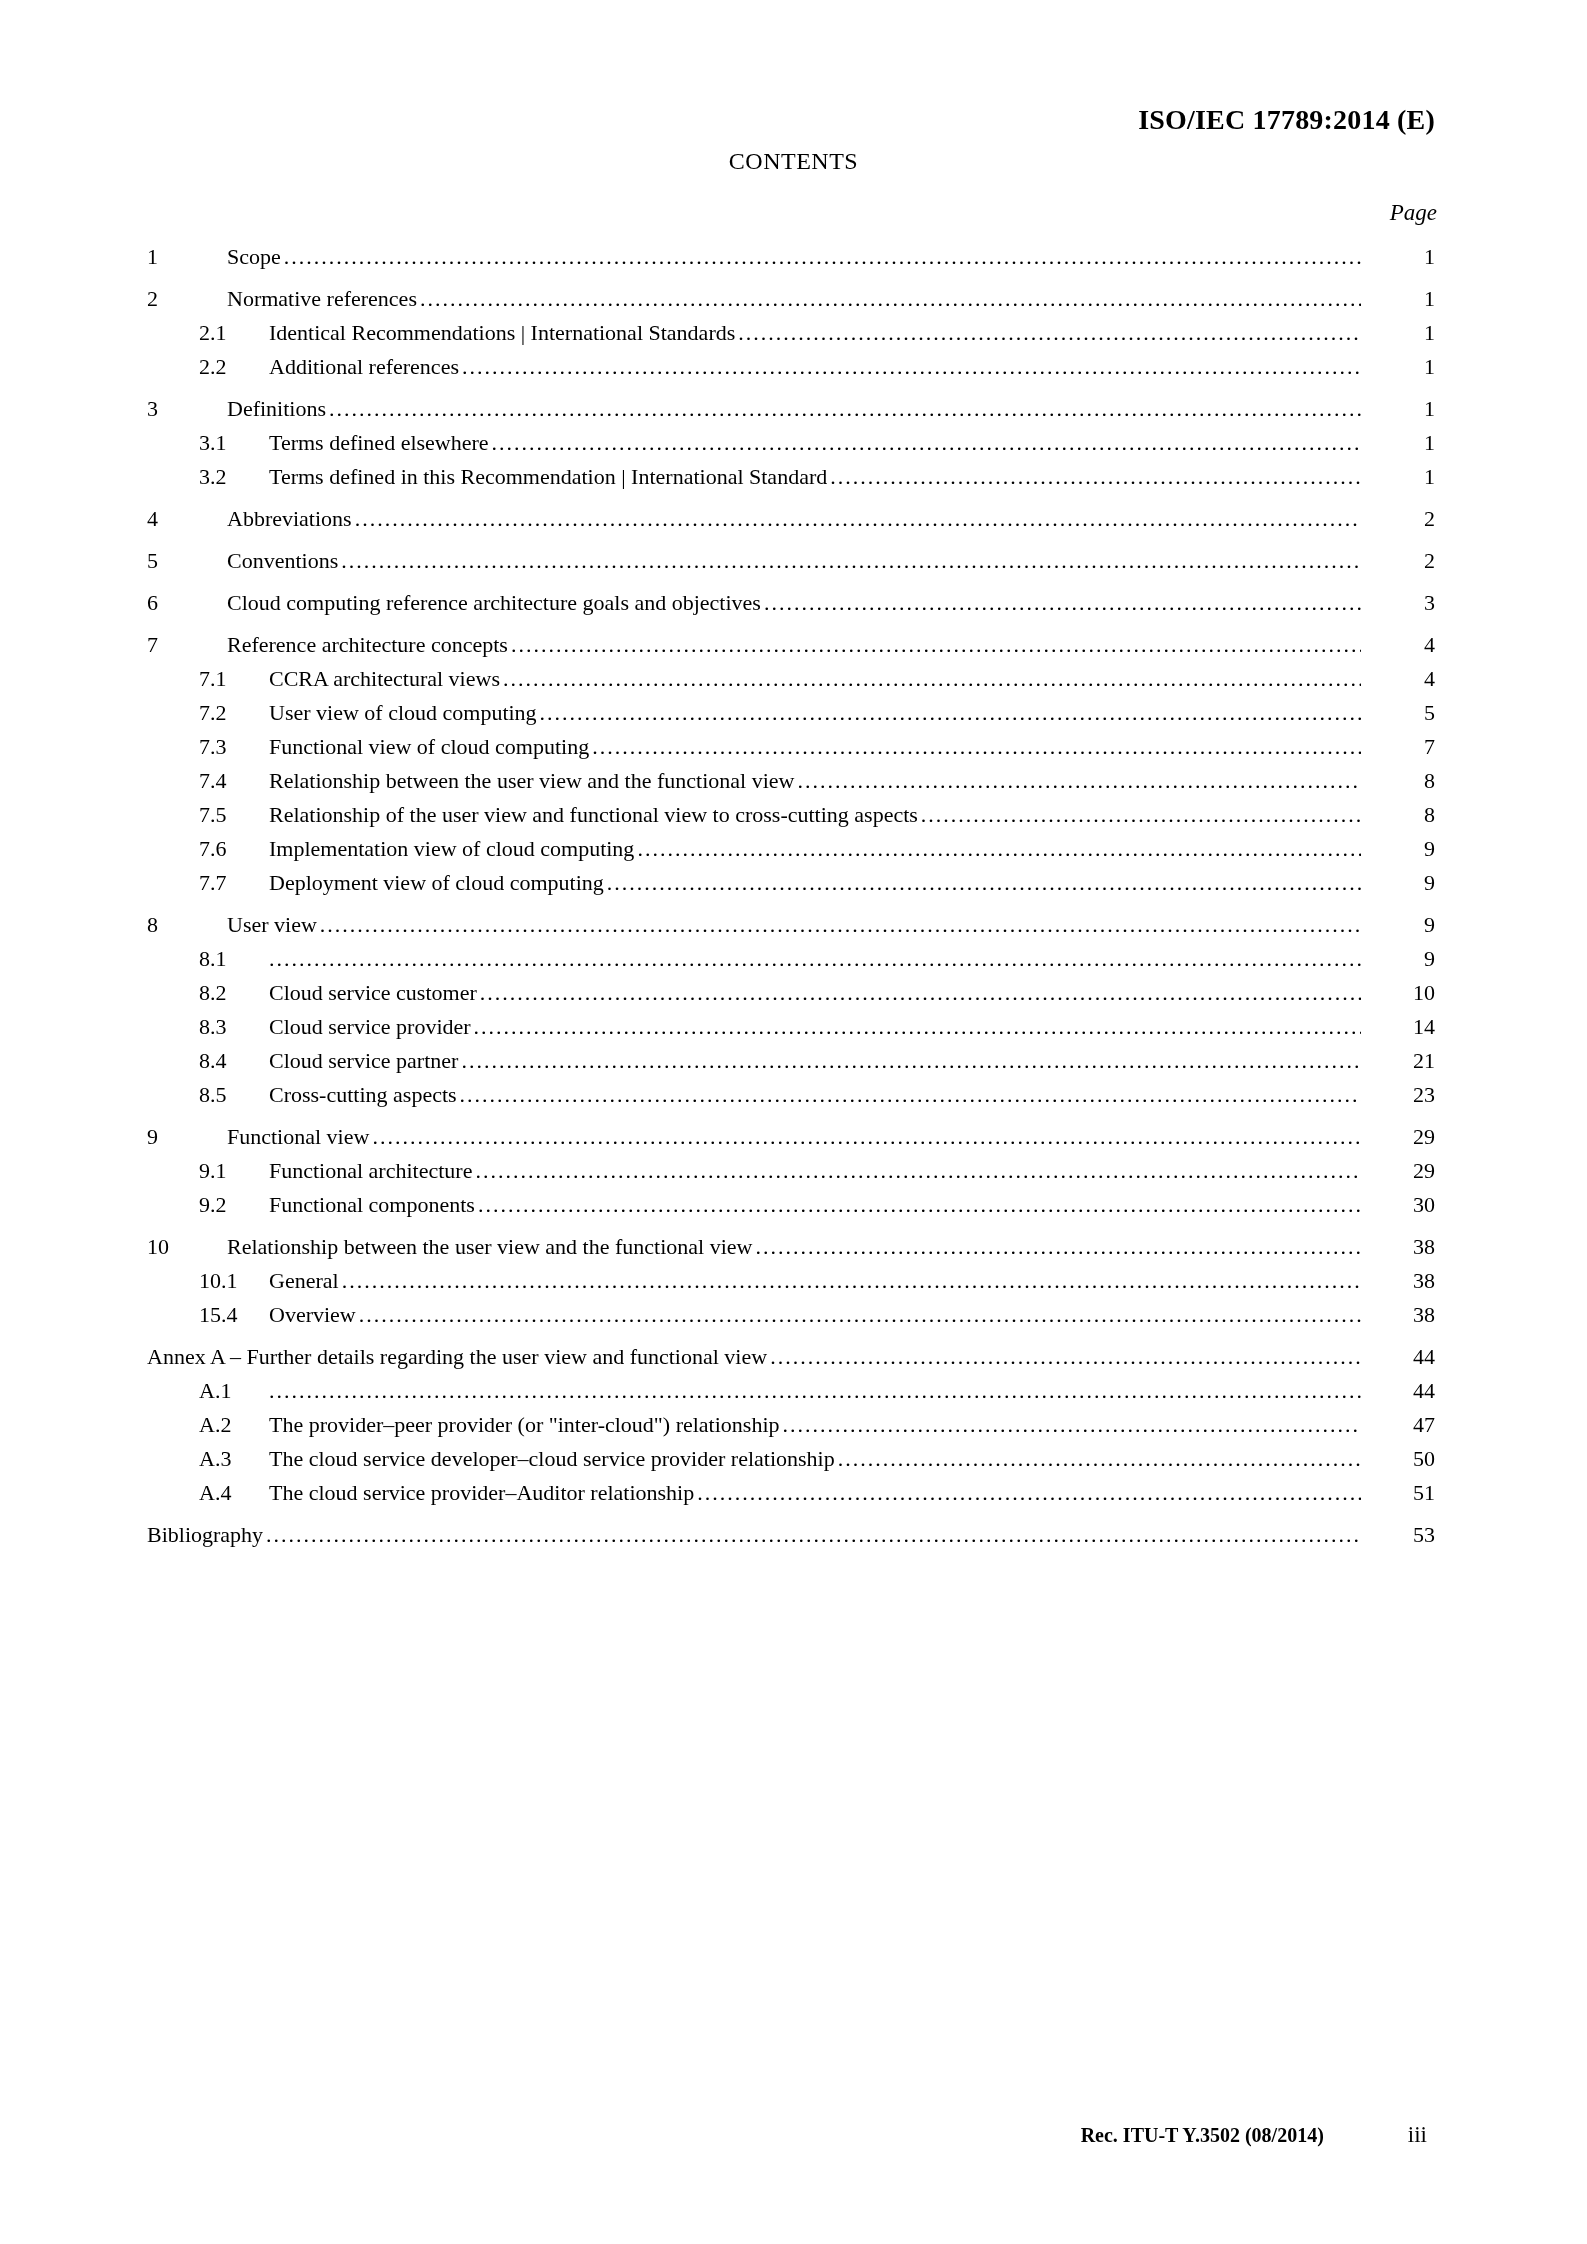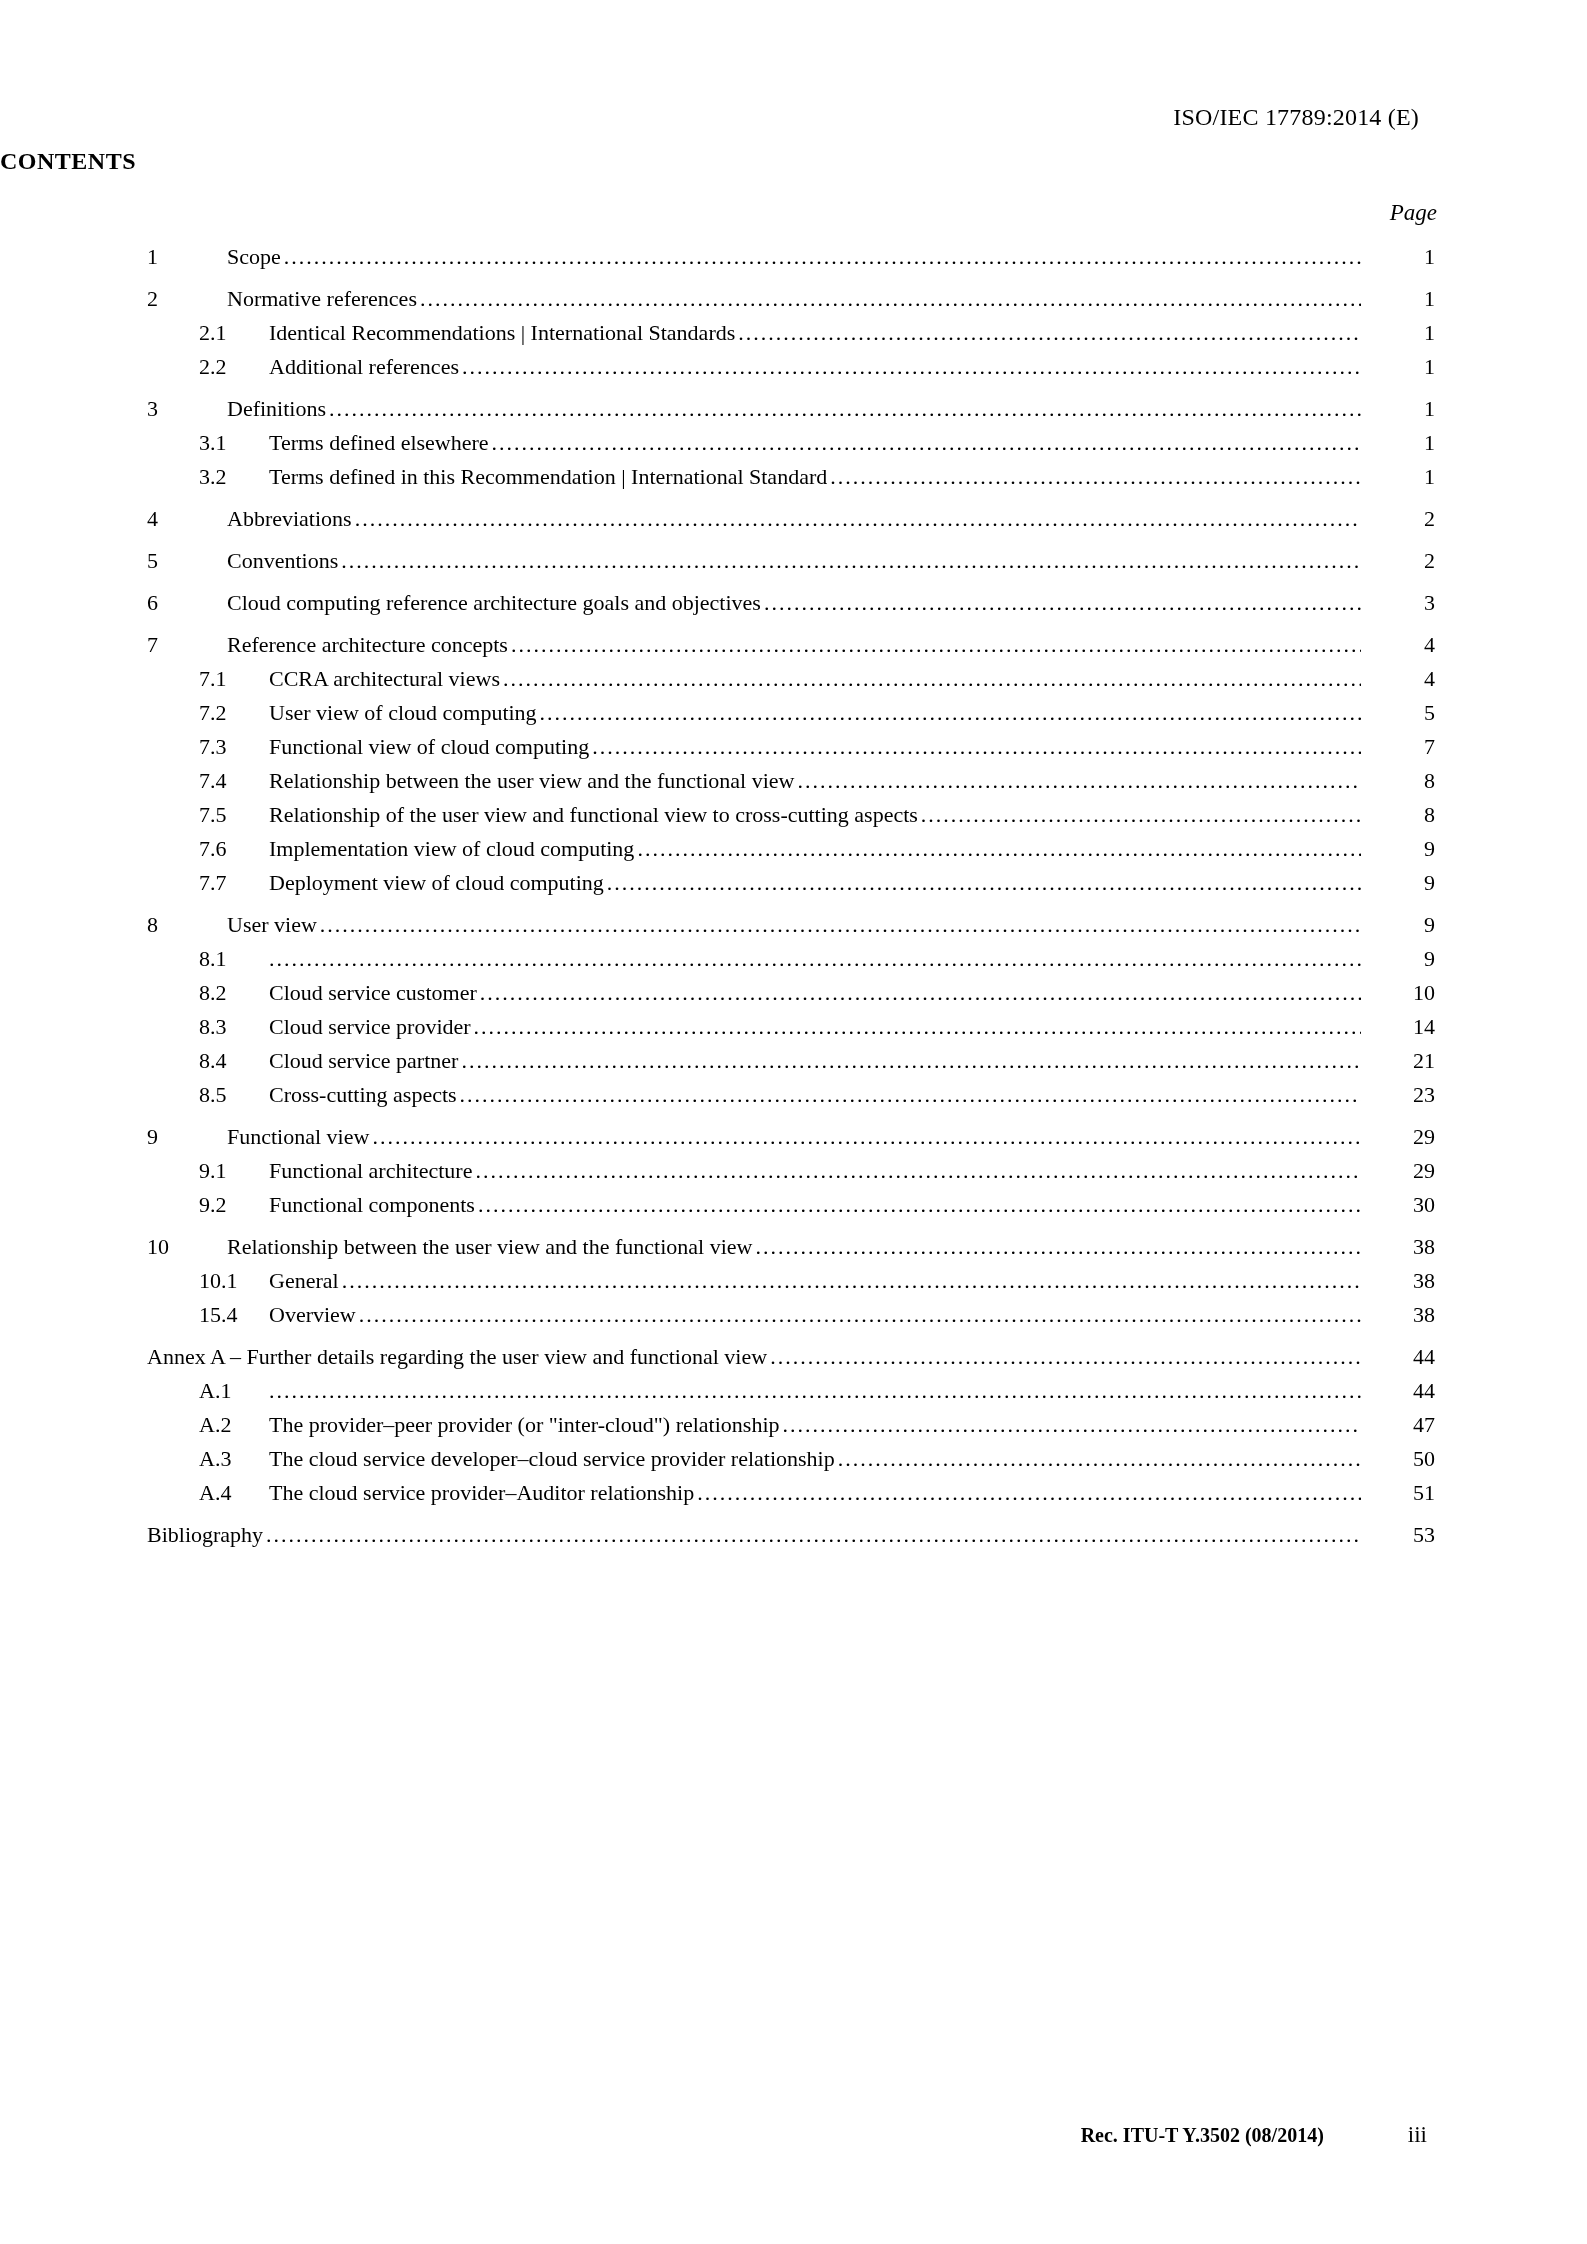"ISO/IEC 17789:2014 (E)" .doc-header { font-size: 24px -> 28px; font-weight: normal -> bold; right: 168px -> 152px }
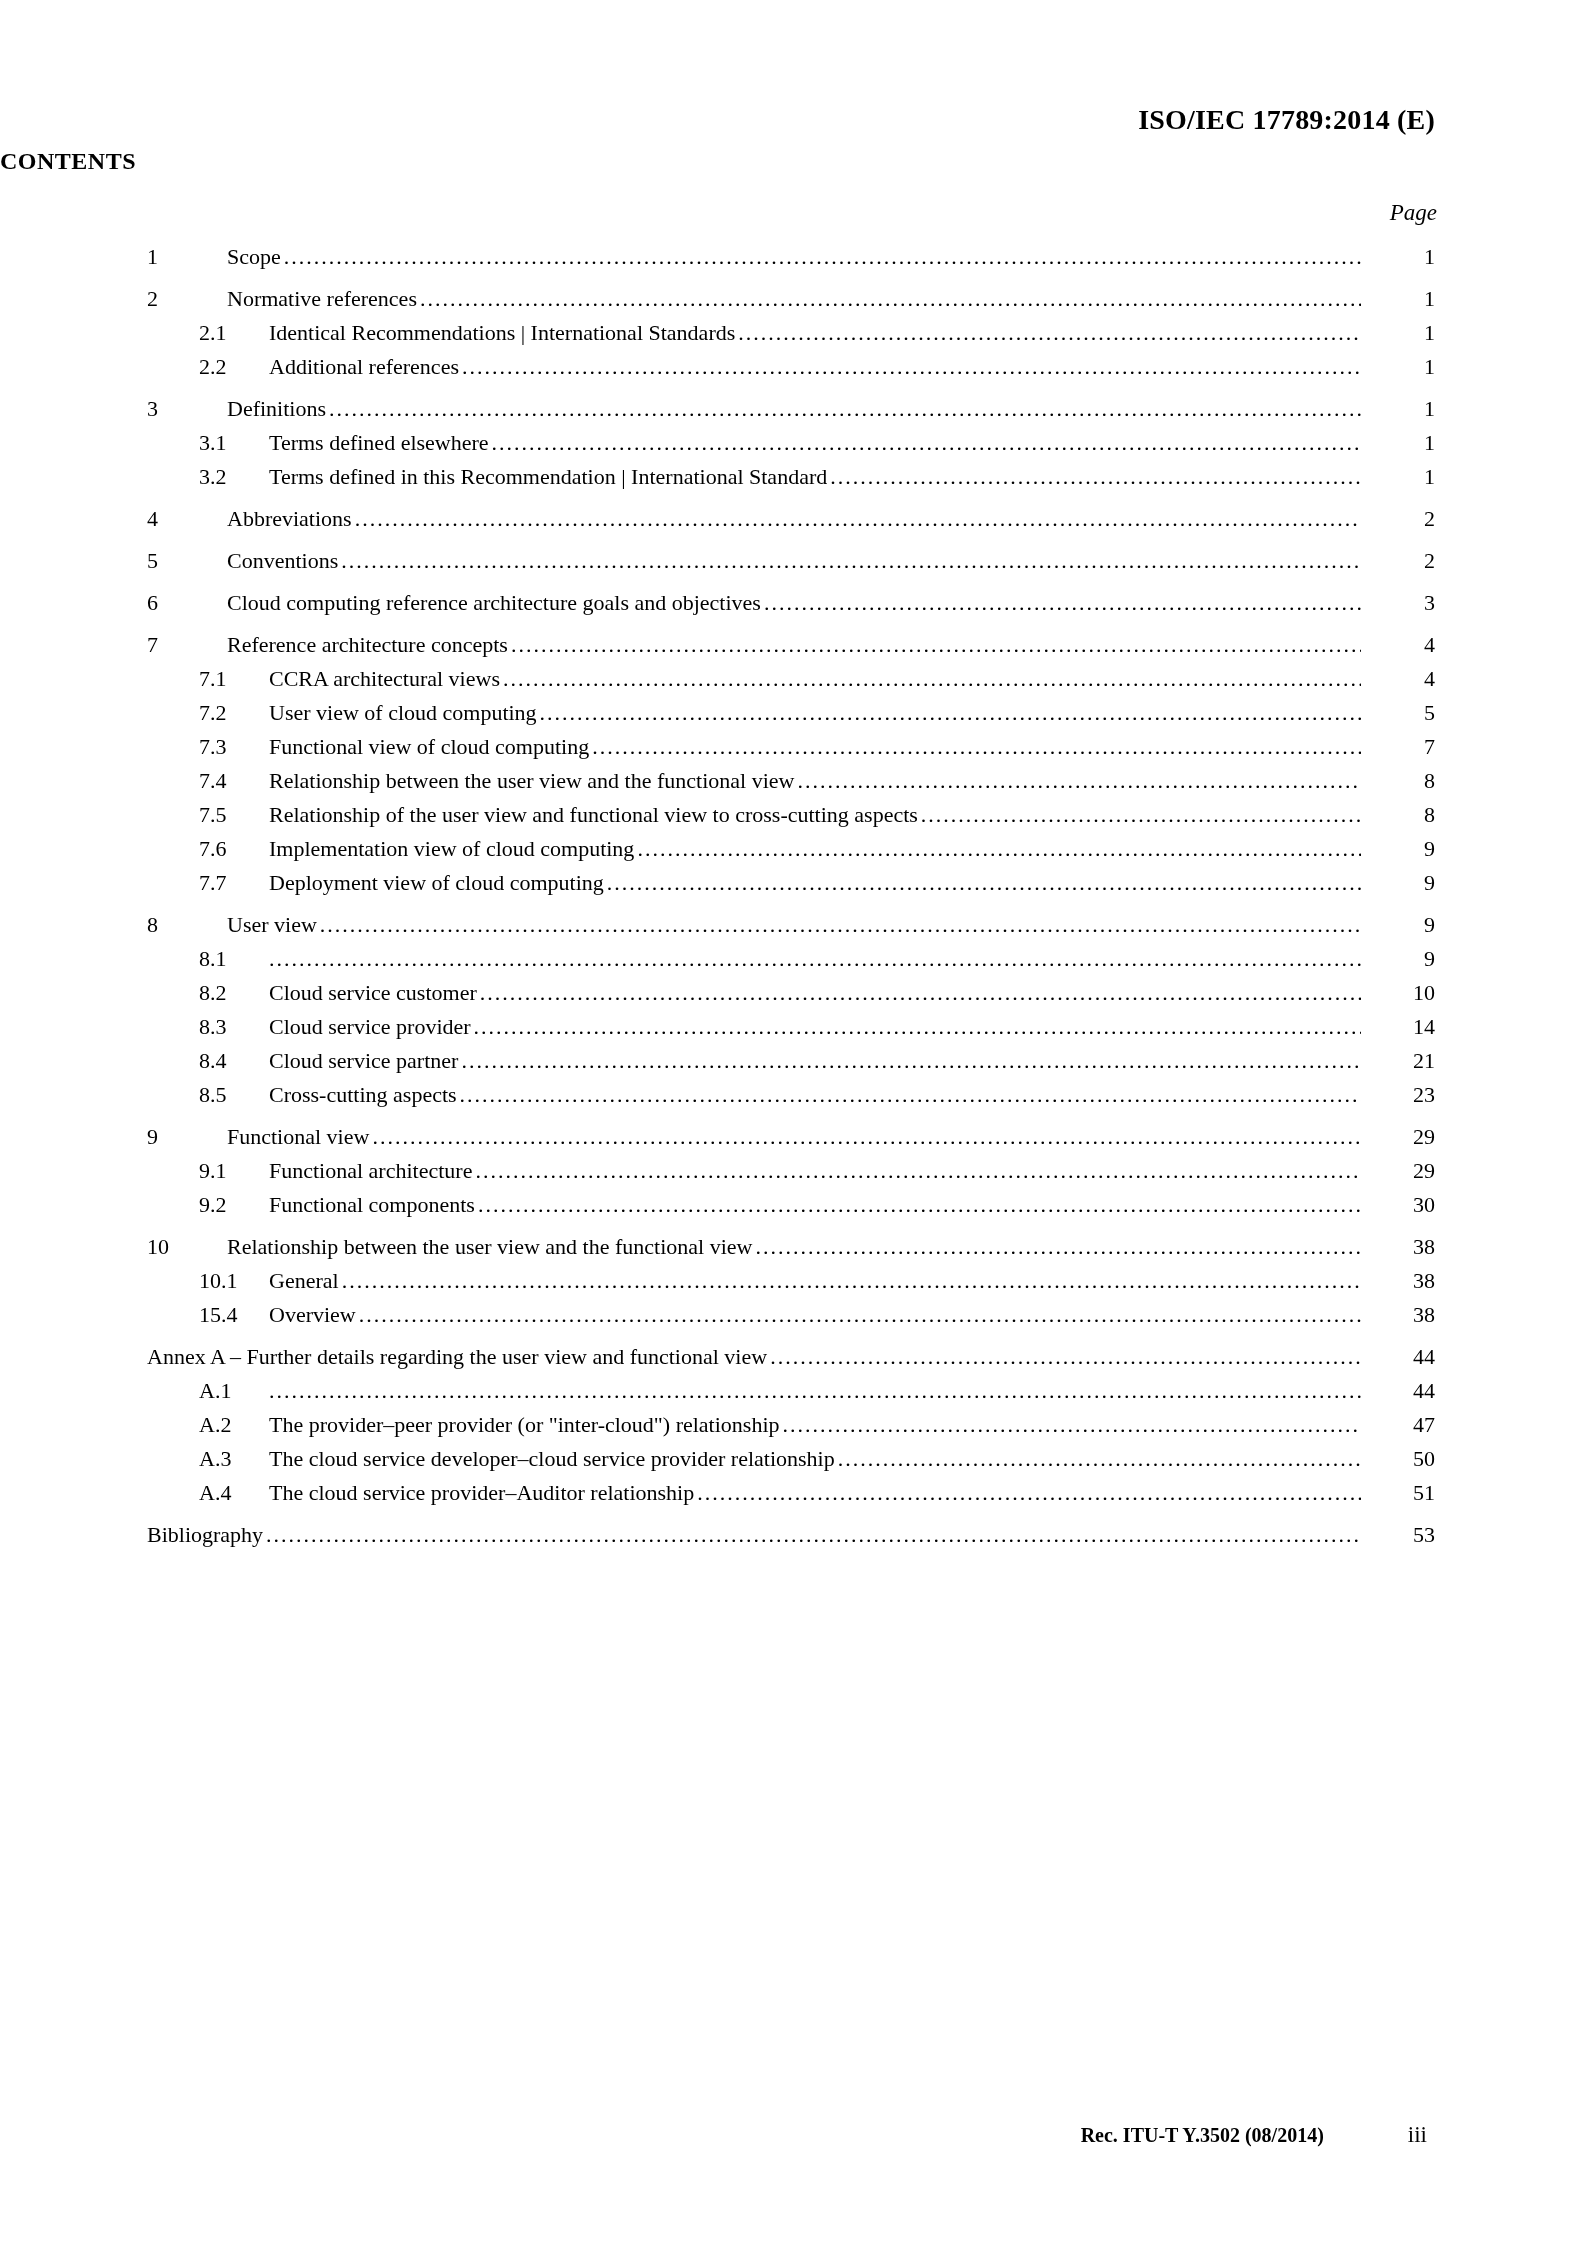"CONTENTS" .contents-title { font-weight: bold -> normal; text-align: none -> center }
